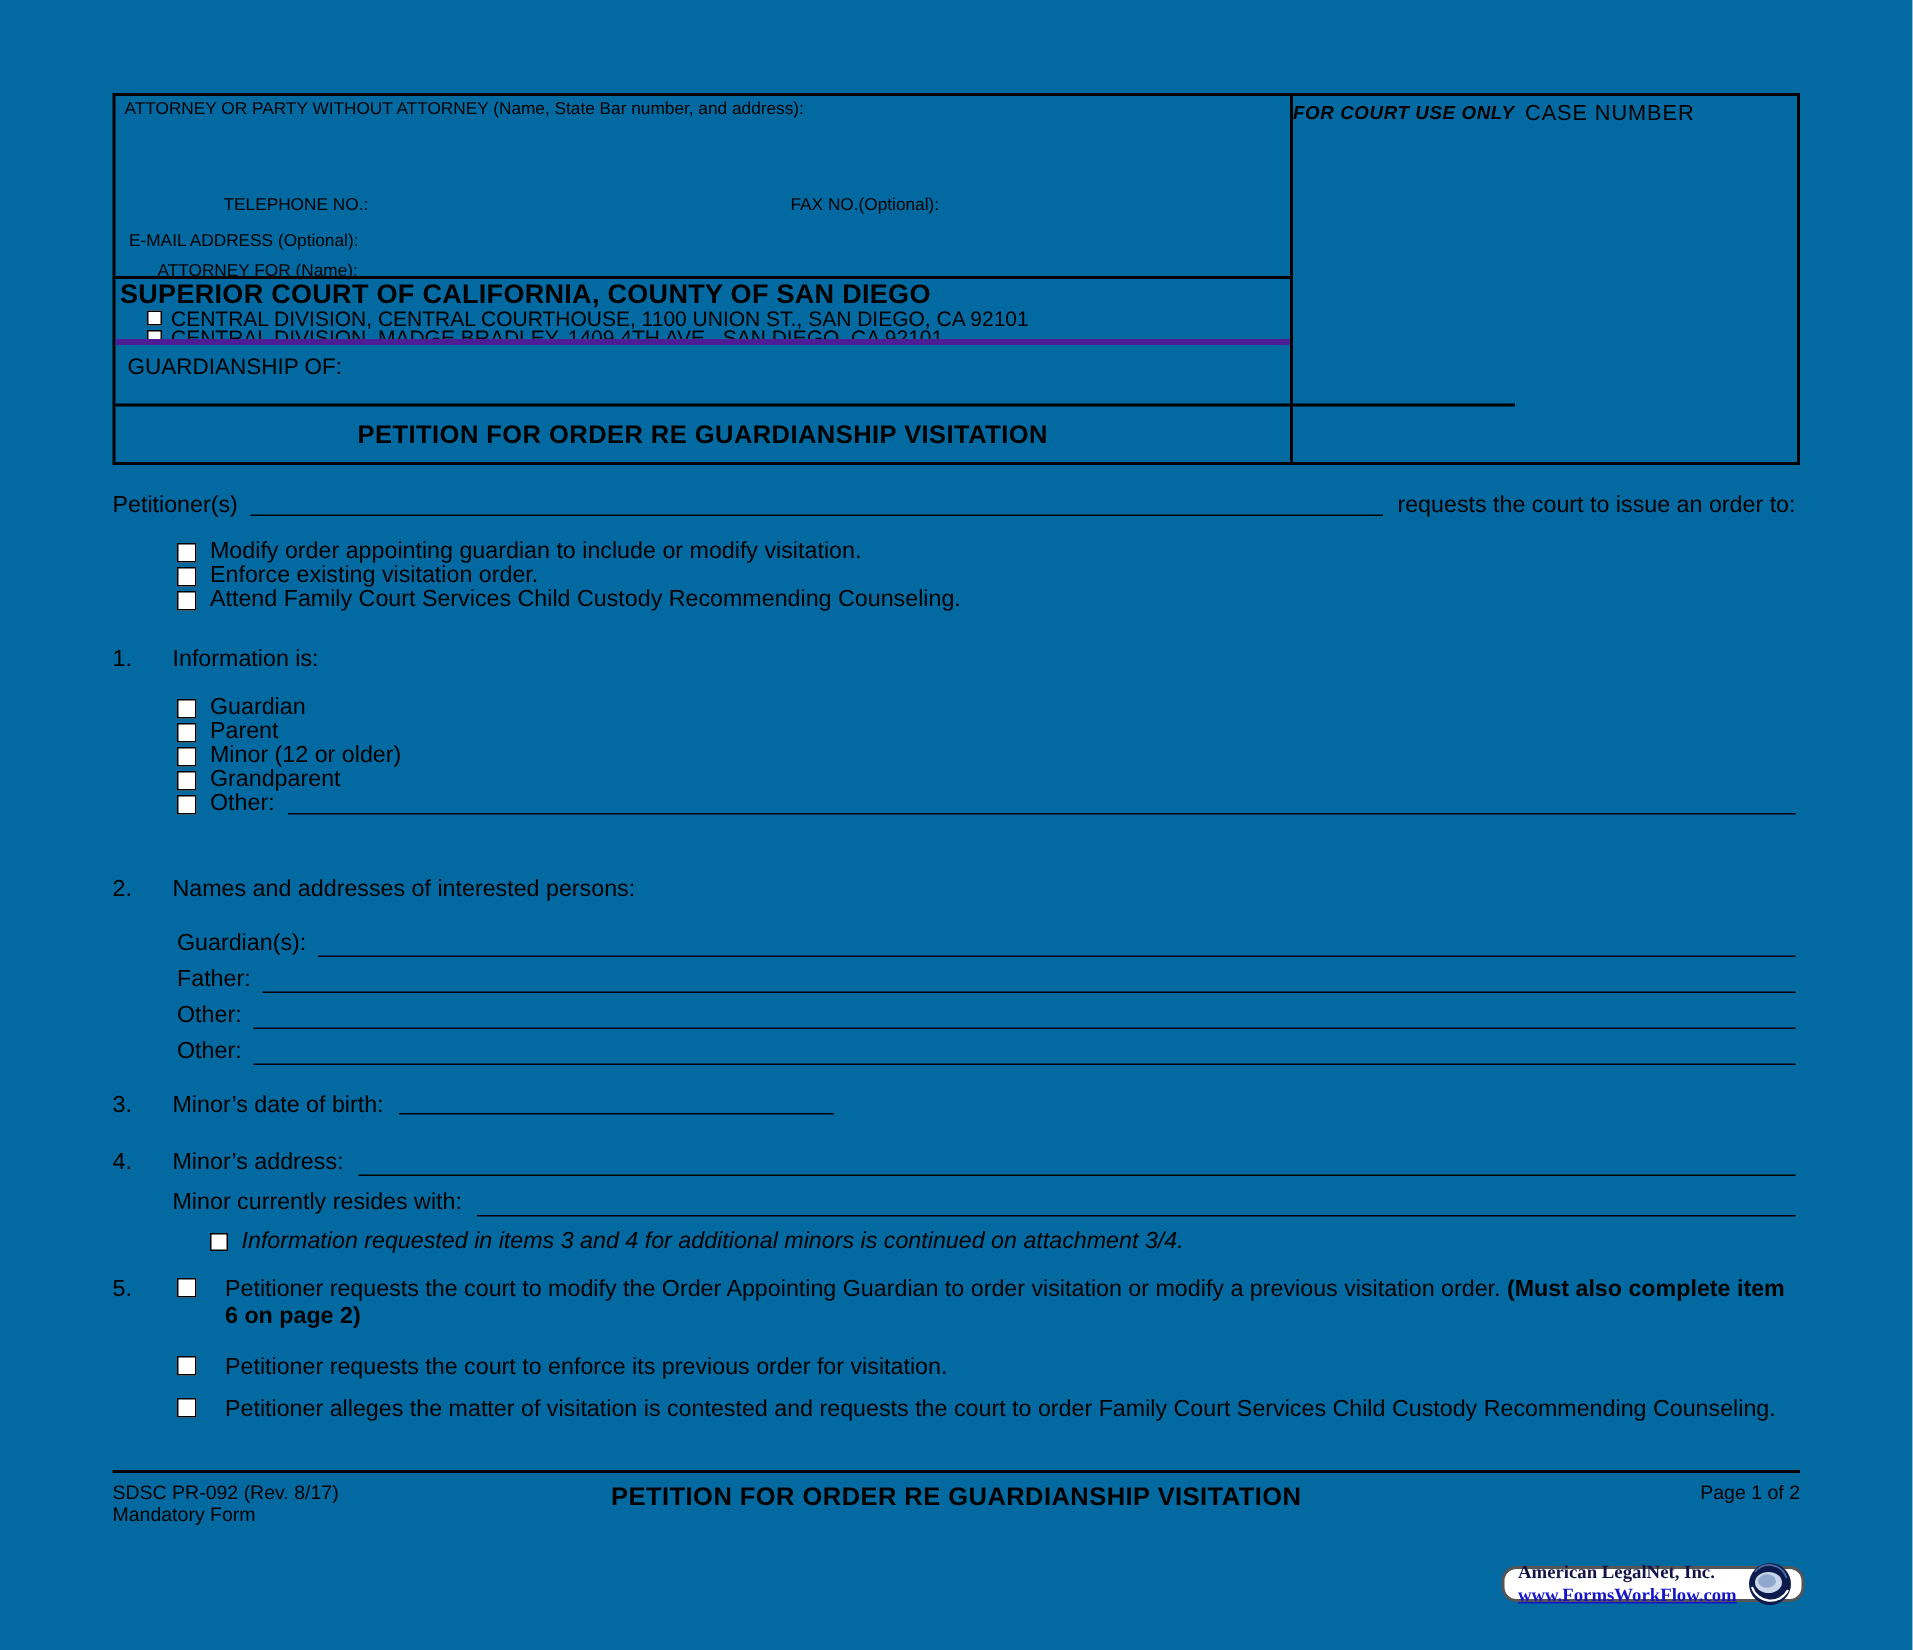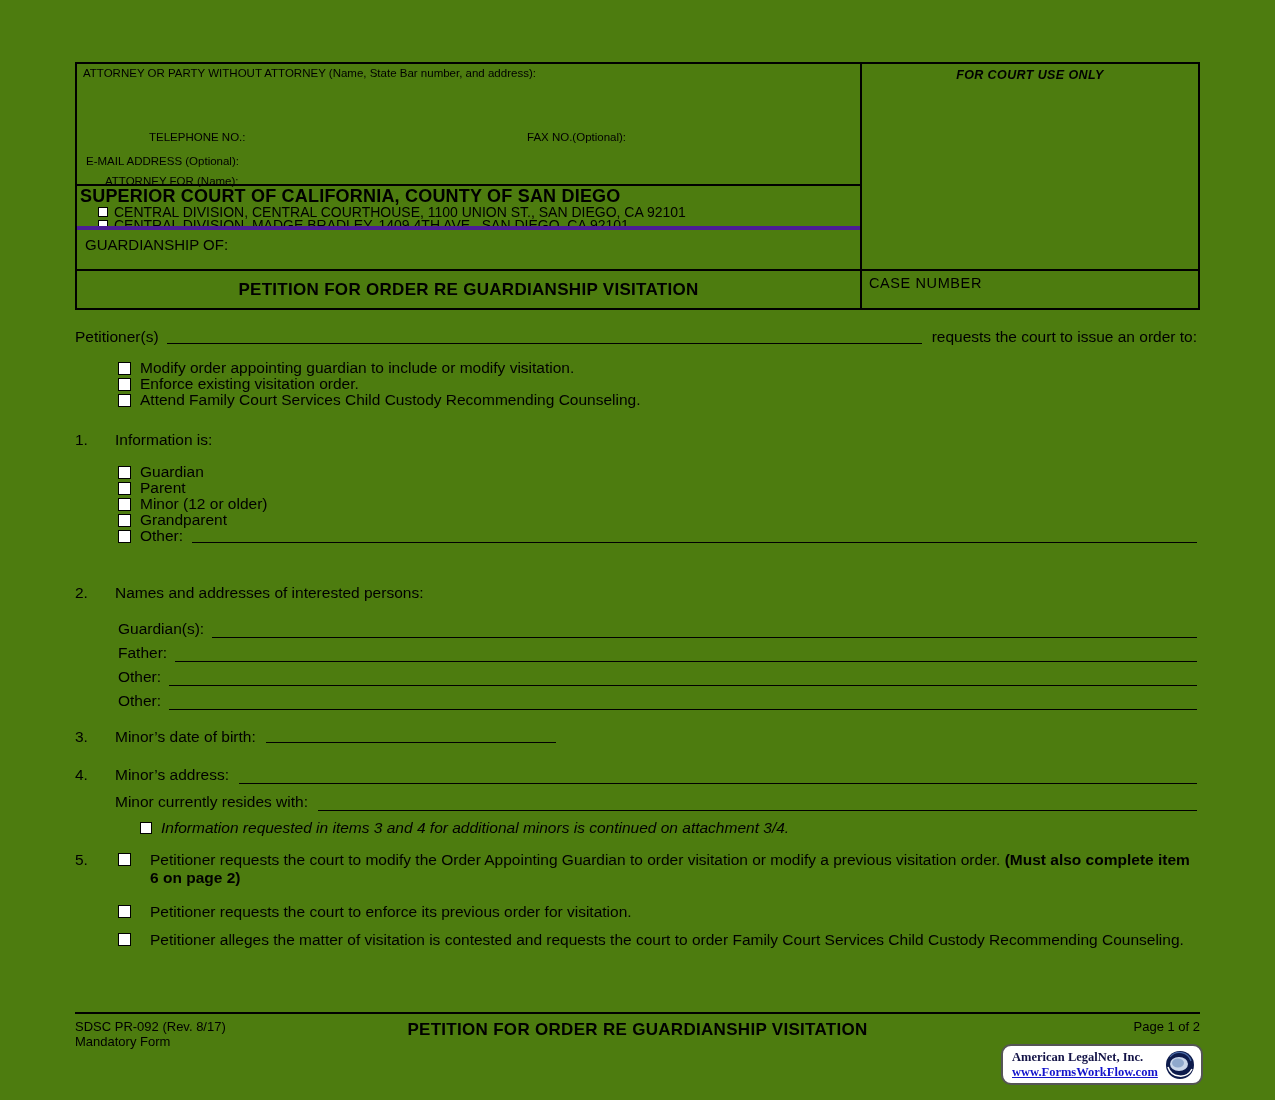"ATTORNEY OR PARTY WITHOUT ATTORNEY" .page { background: #4d7c0f -> #0369a1 }
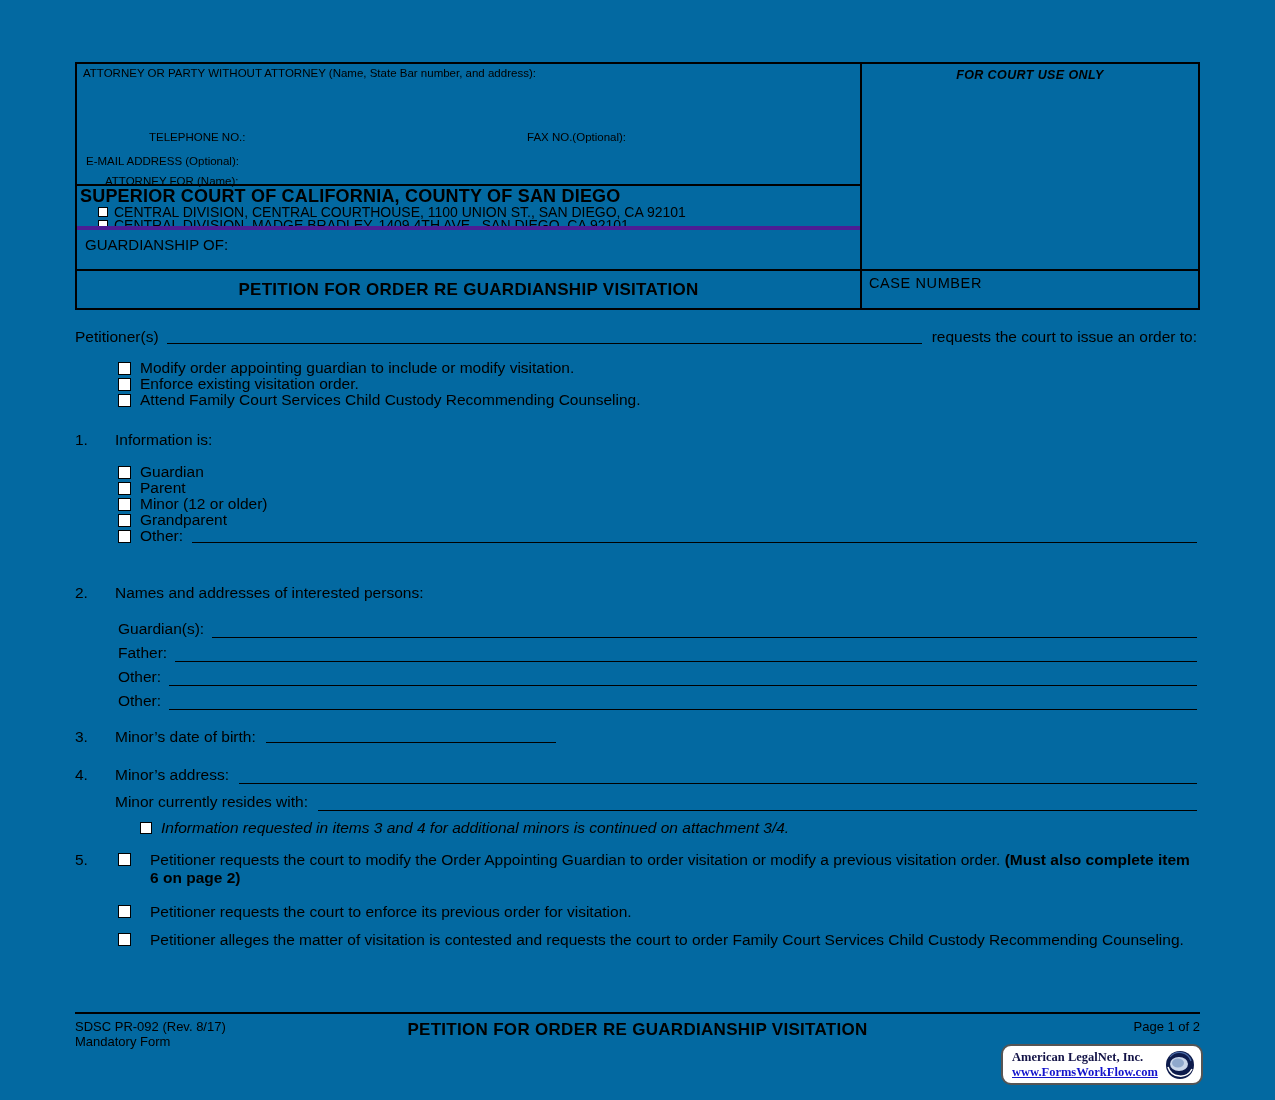"FOR COURT USE ONLY" .right-col { flex-direction: column -> row }
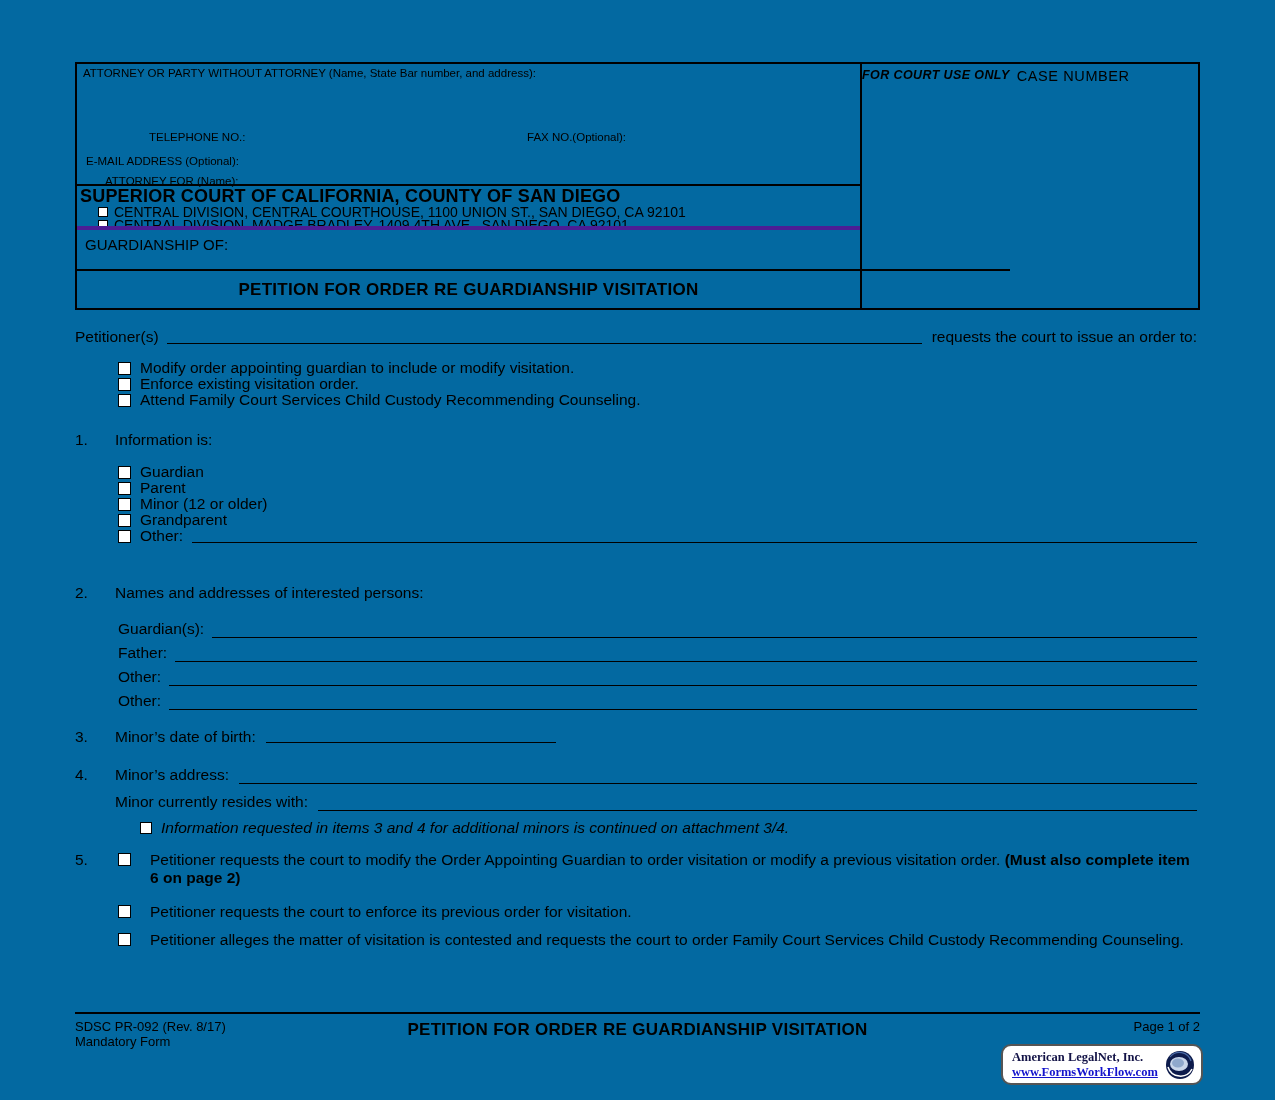"SDSC PR-092 (Rev. 8/17)" .footer { top: 1012px -> 980px }
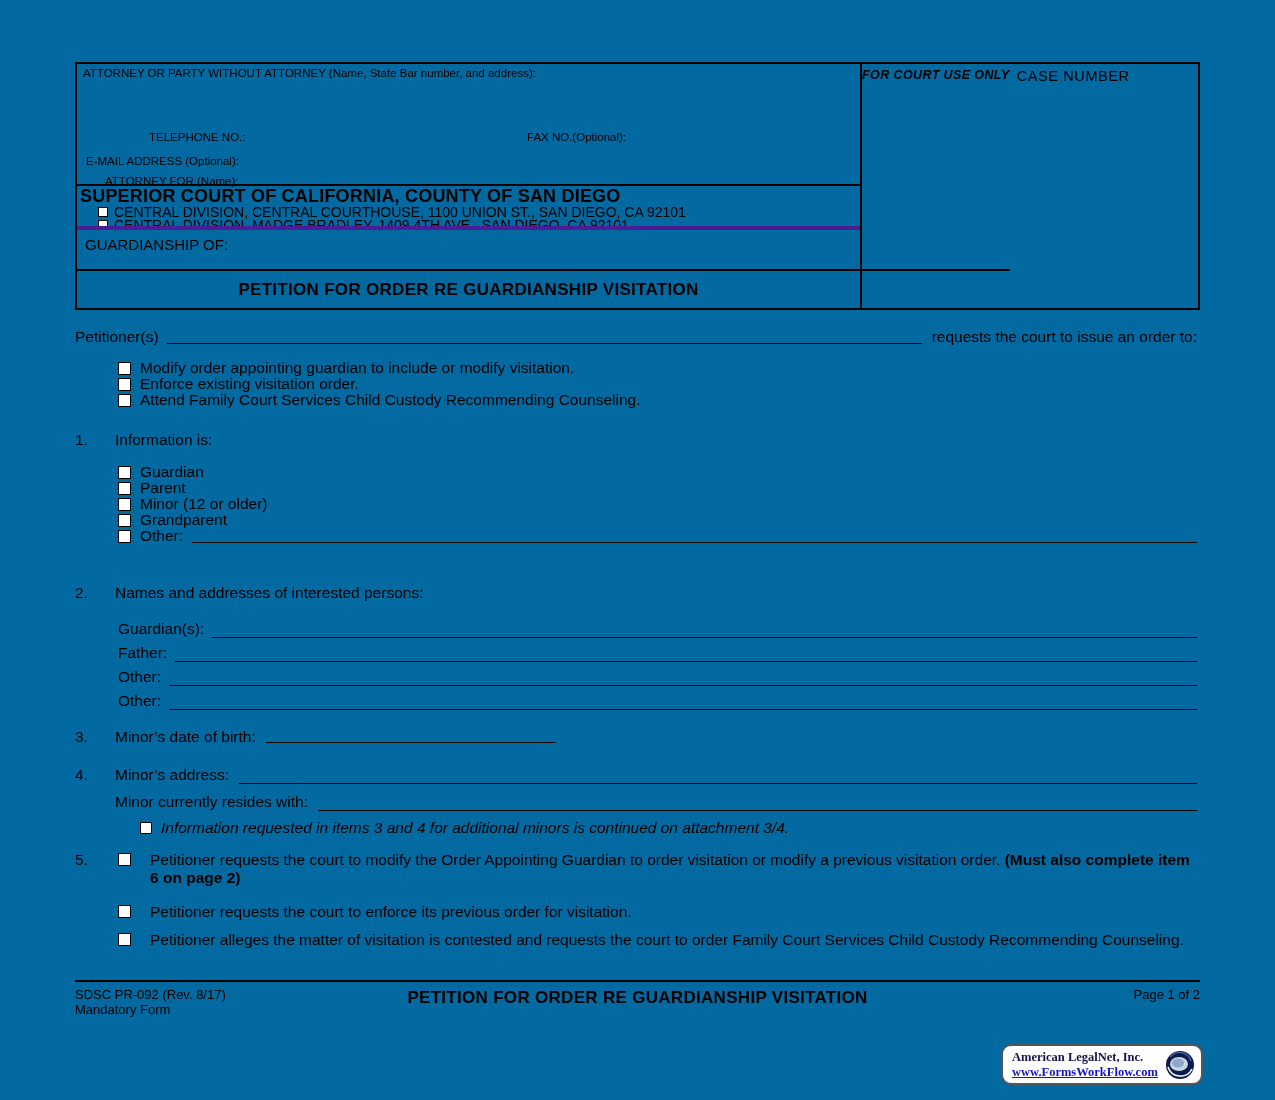"American LegalNet, Inc." .badge { height: 41px -> 24px }
